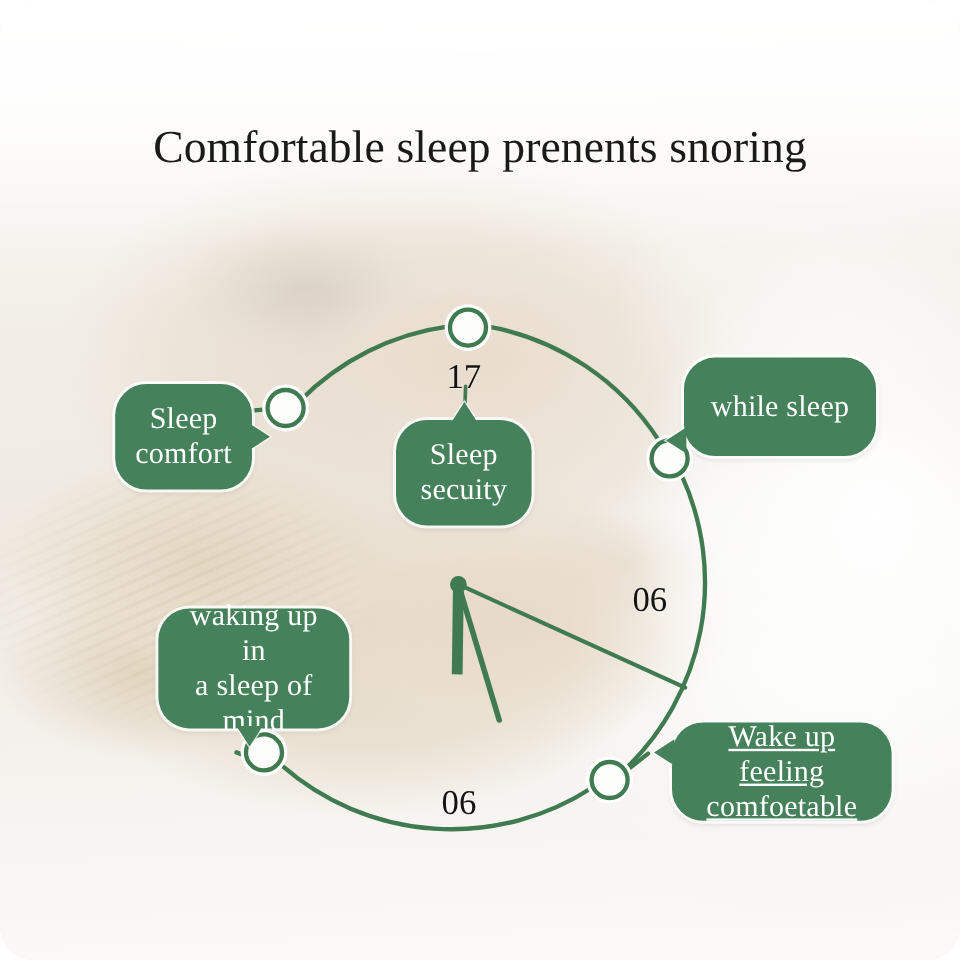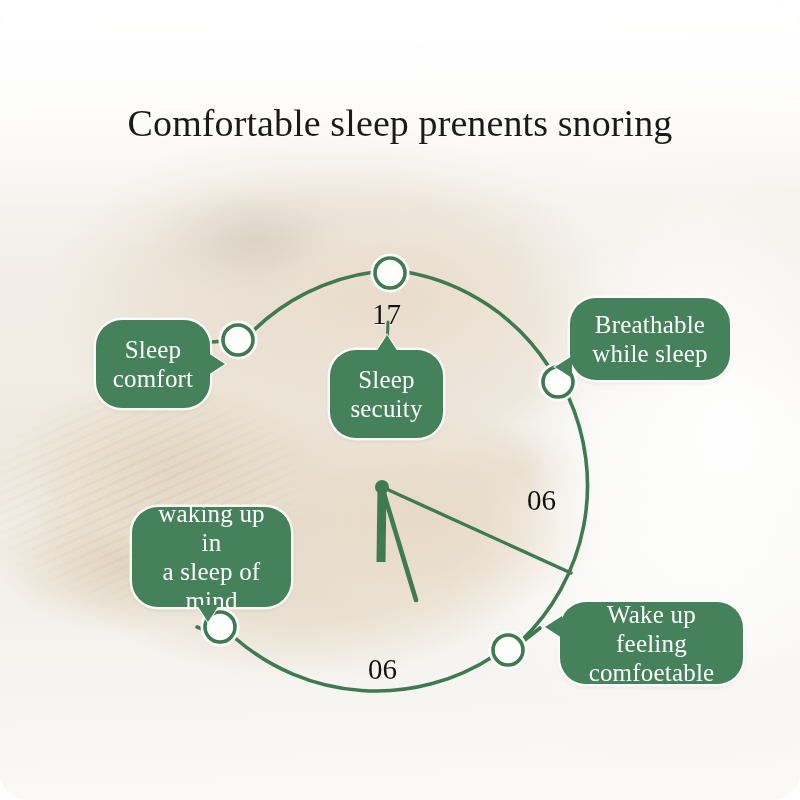"Breathable" div { html: <div>Breathable</div> -> none }
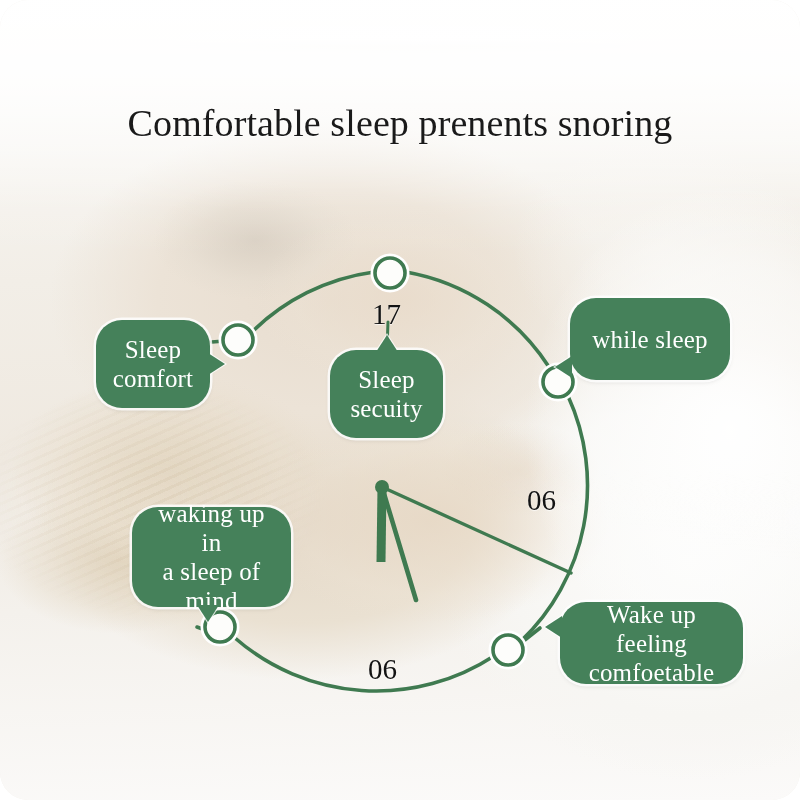"Wake up feeling" #bubble-wake-up-feeling { text-decoration: none -> underline }
